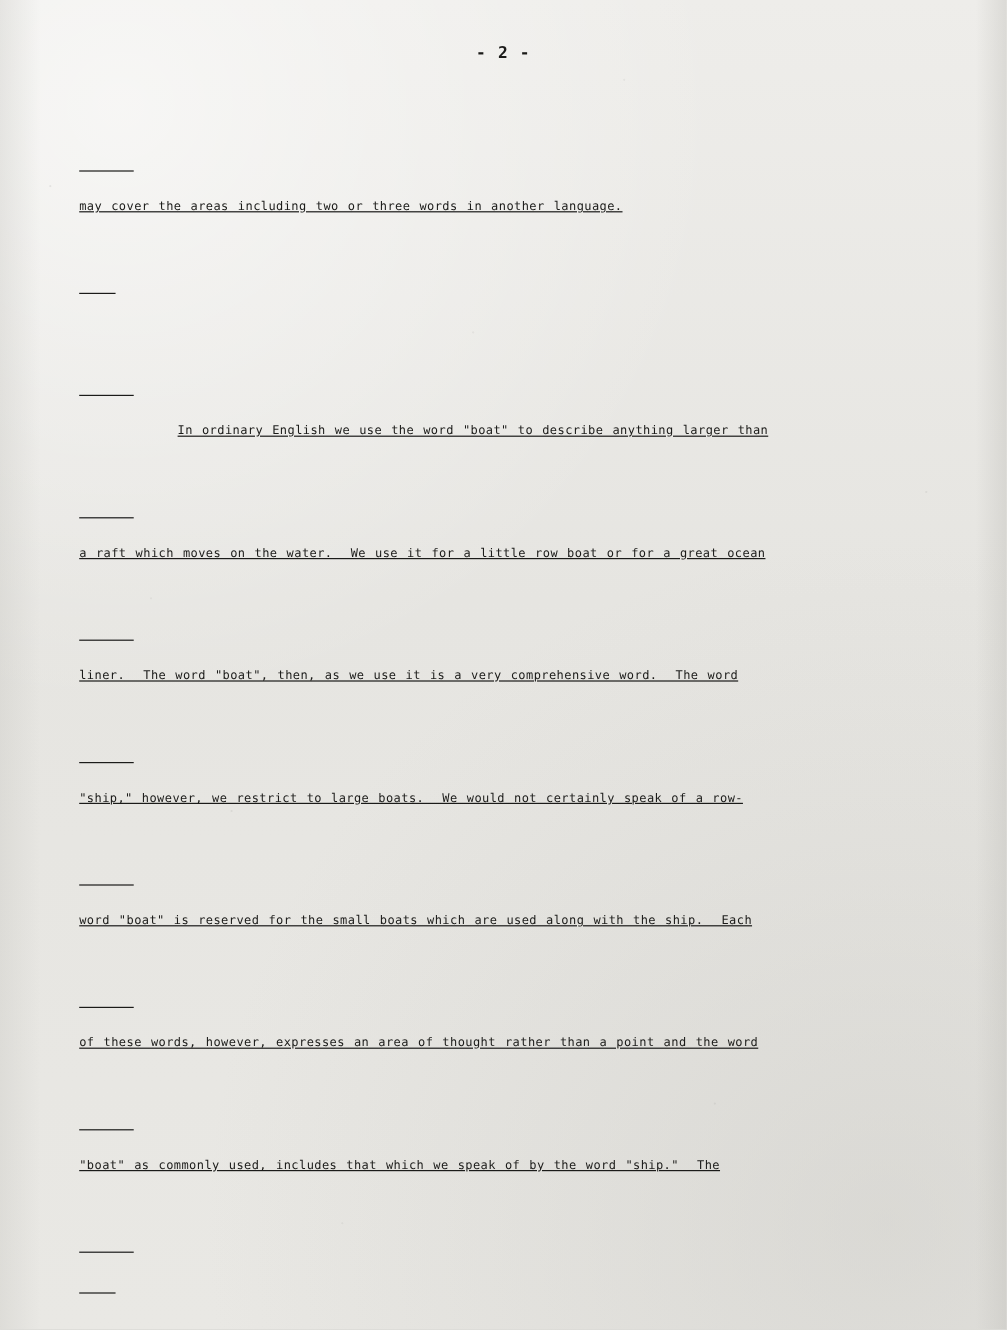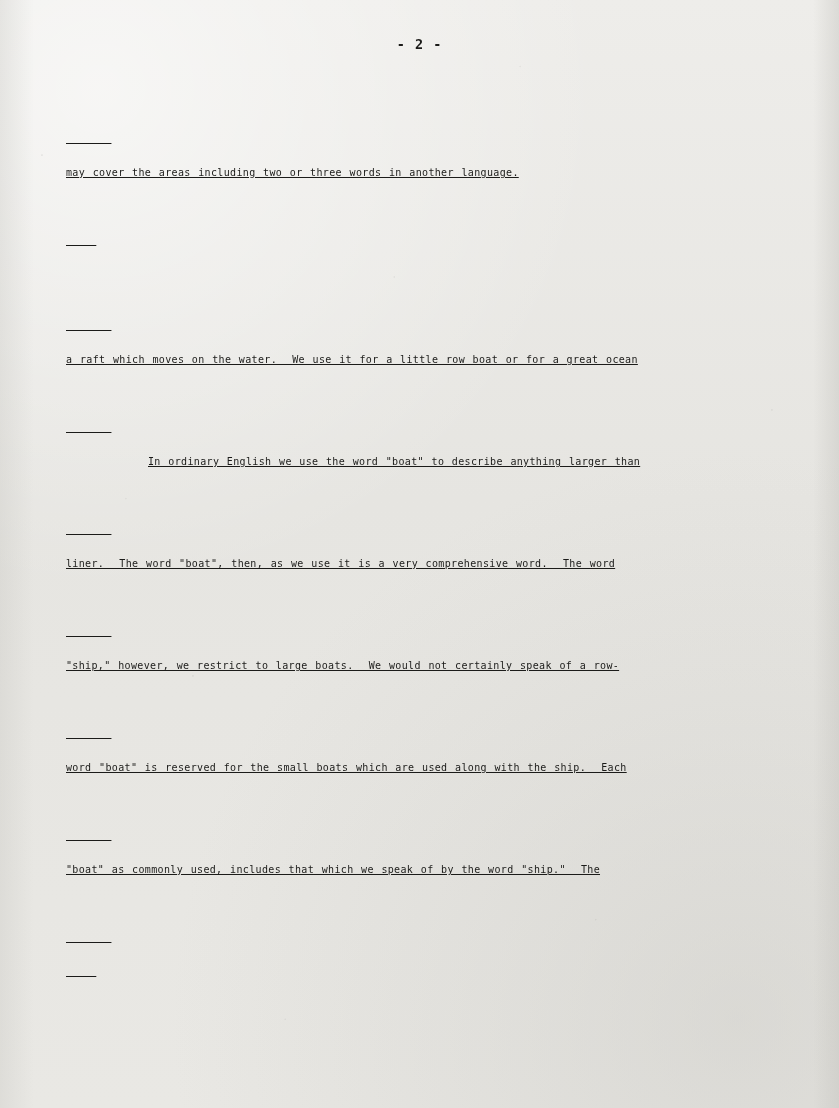"a raft which moves on" span.line { order: before "In ordinary English we use" -> after "In ordinary English we use" }
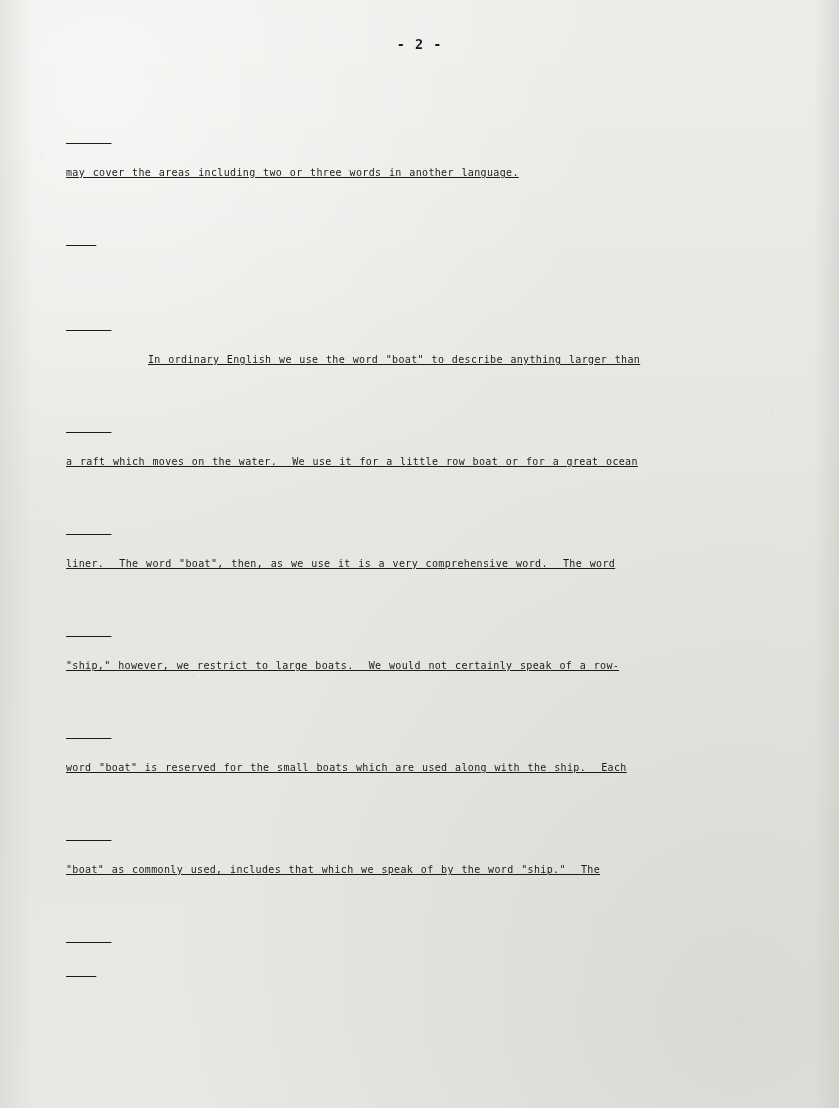"of these words, however, expresses" span.line { html: none -> <span>of these words, however, expresses an area of thought rather than a point and the word</span> }
